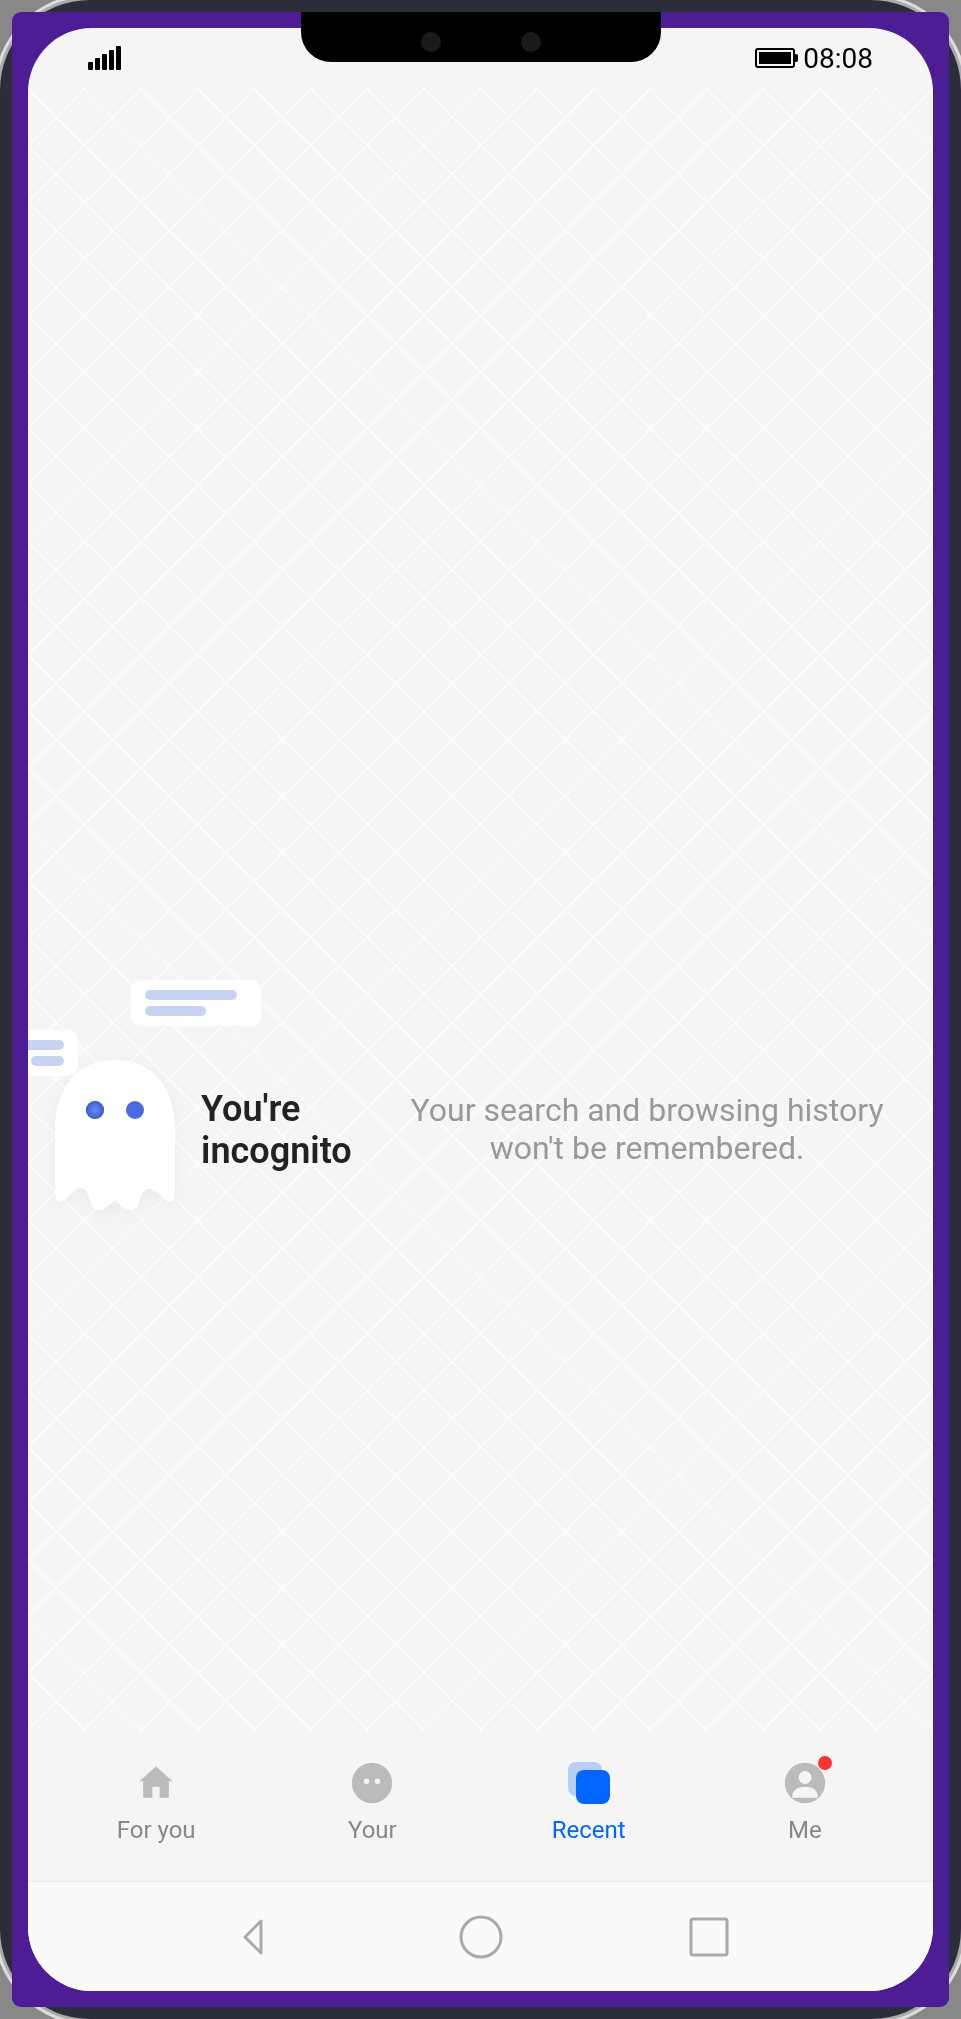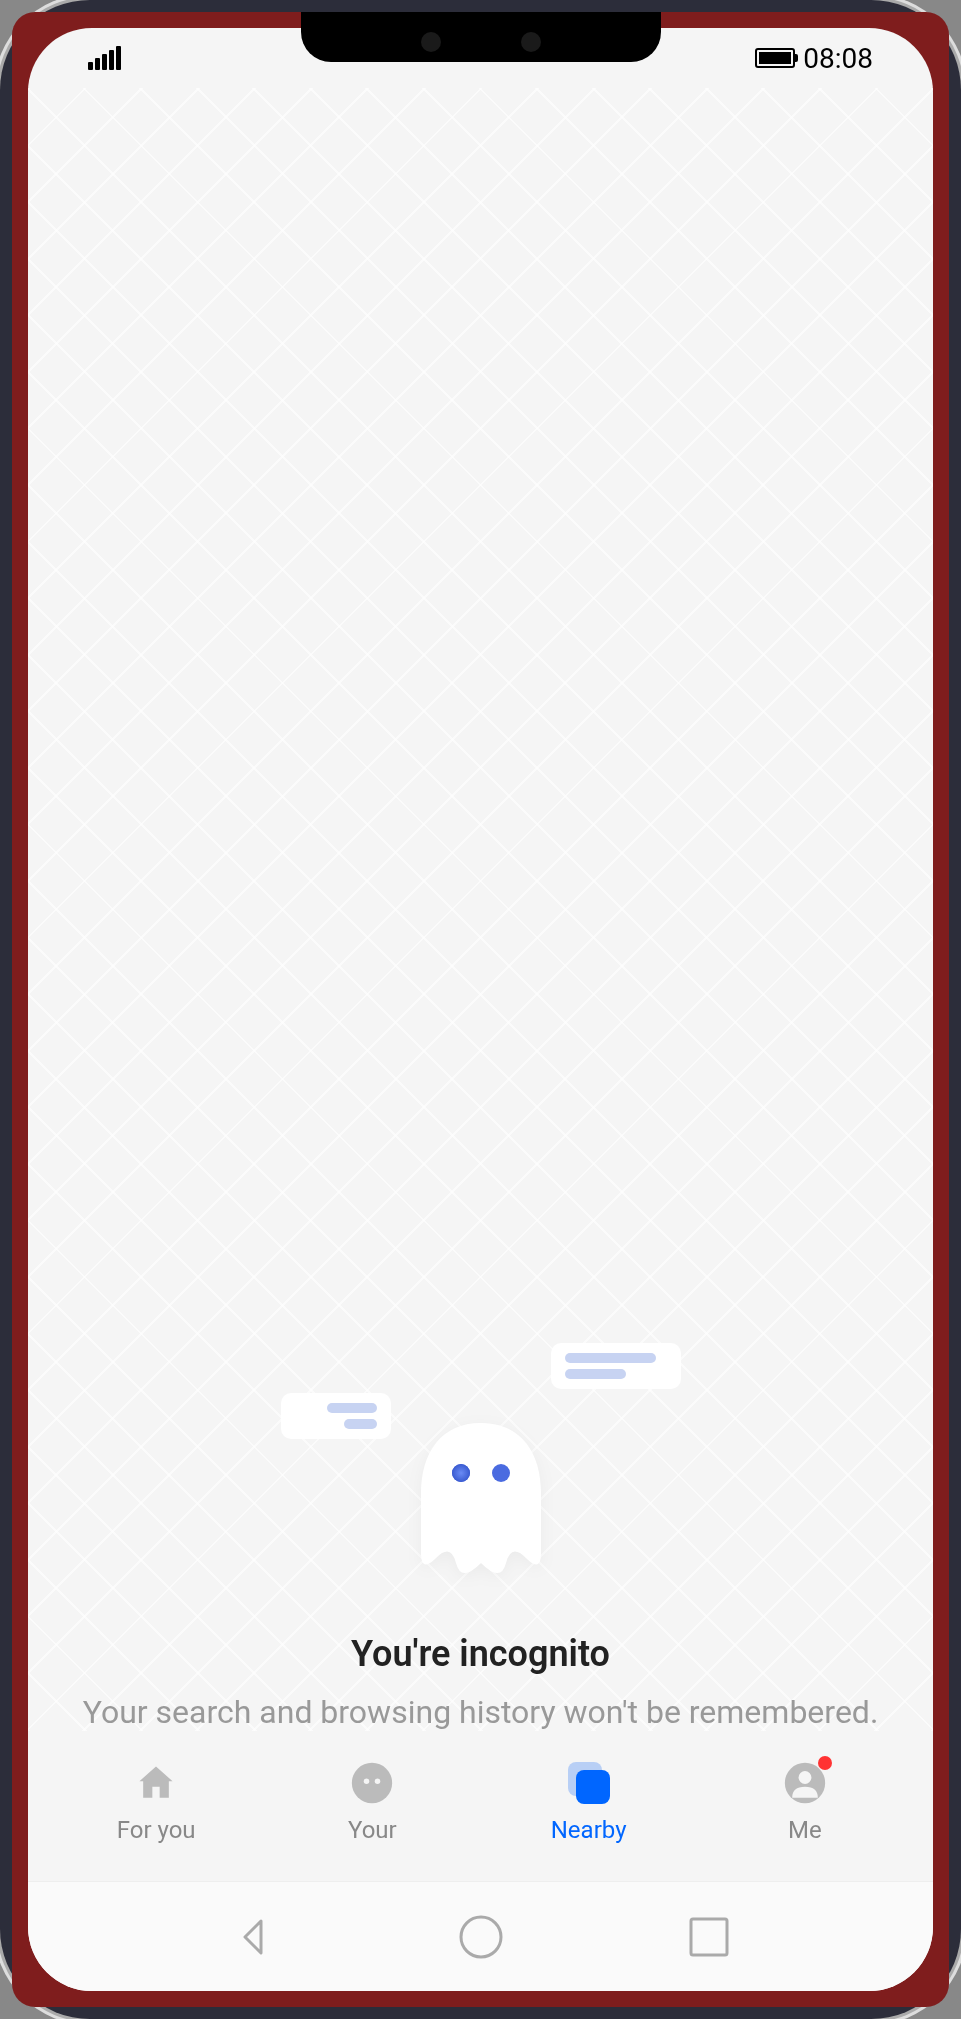"08:08" .phone-inner { background: #7f1d1d -> #4c1d95; border-radius: 23px -> 9px }
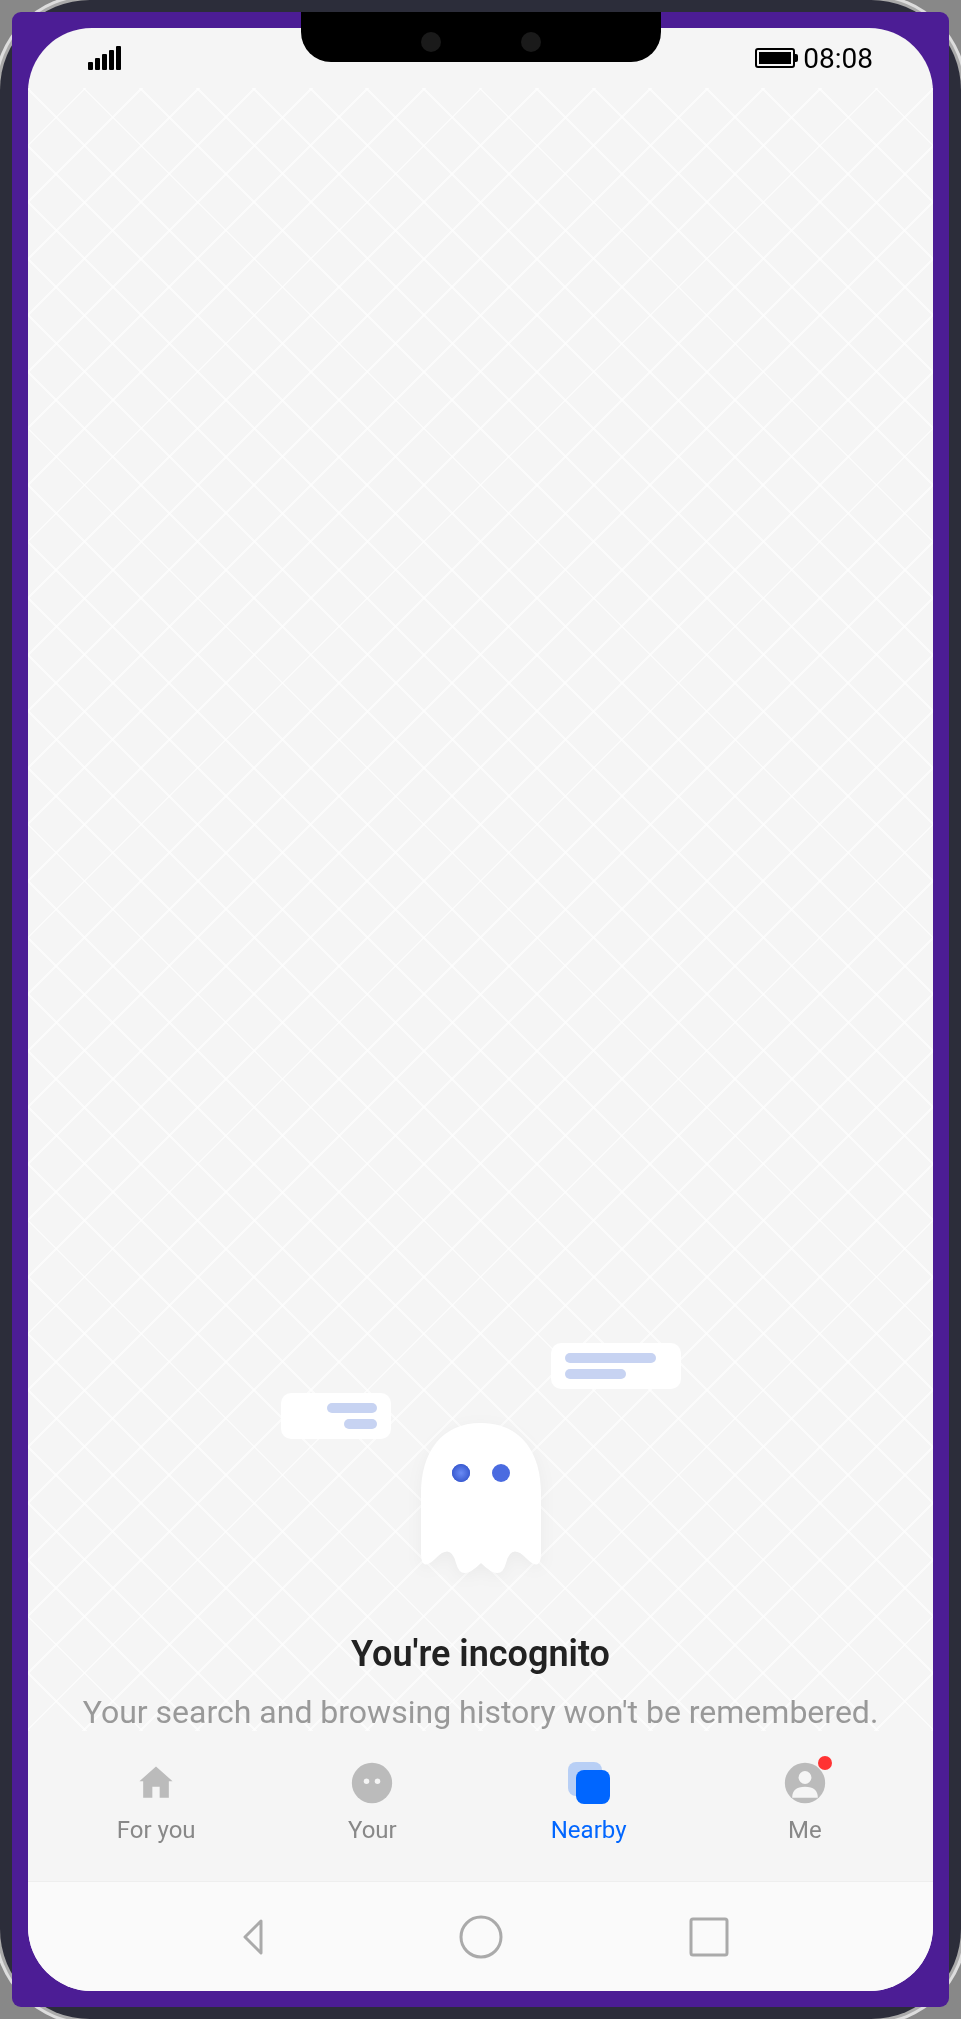"You're incognito" .content { flex-direction: column -> row }
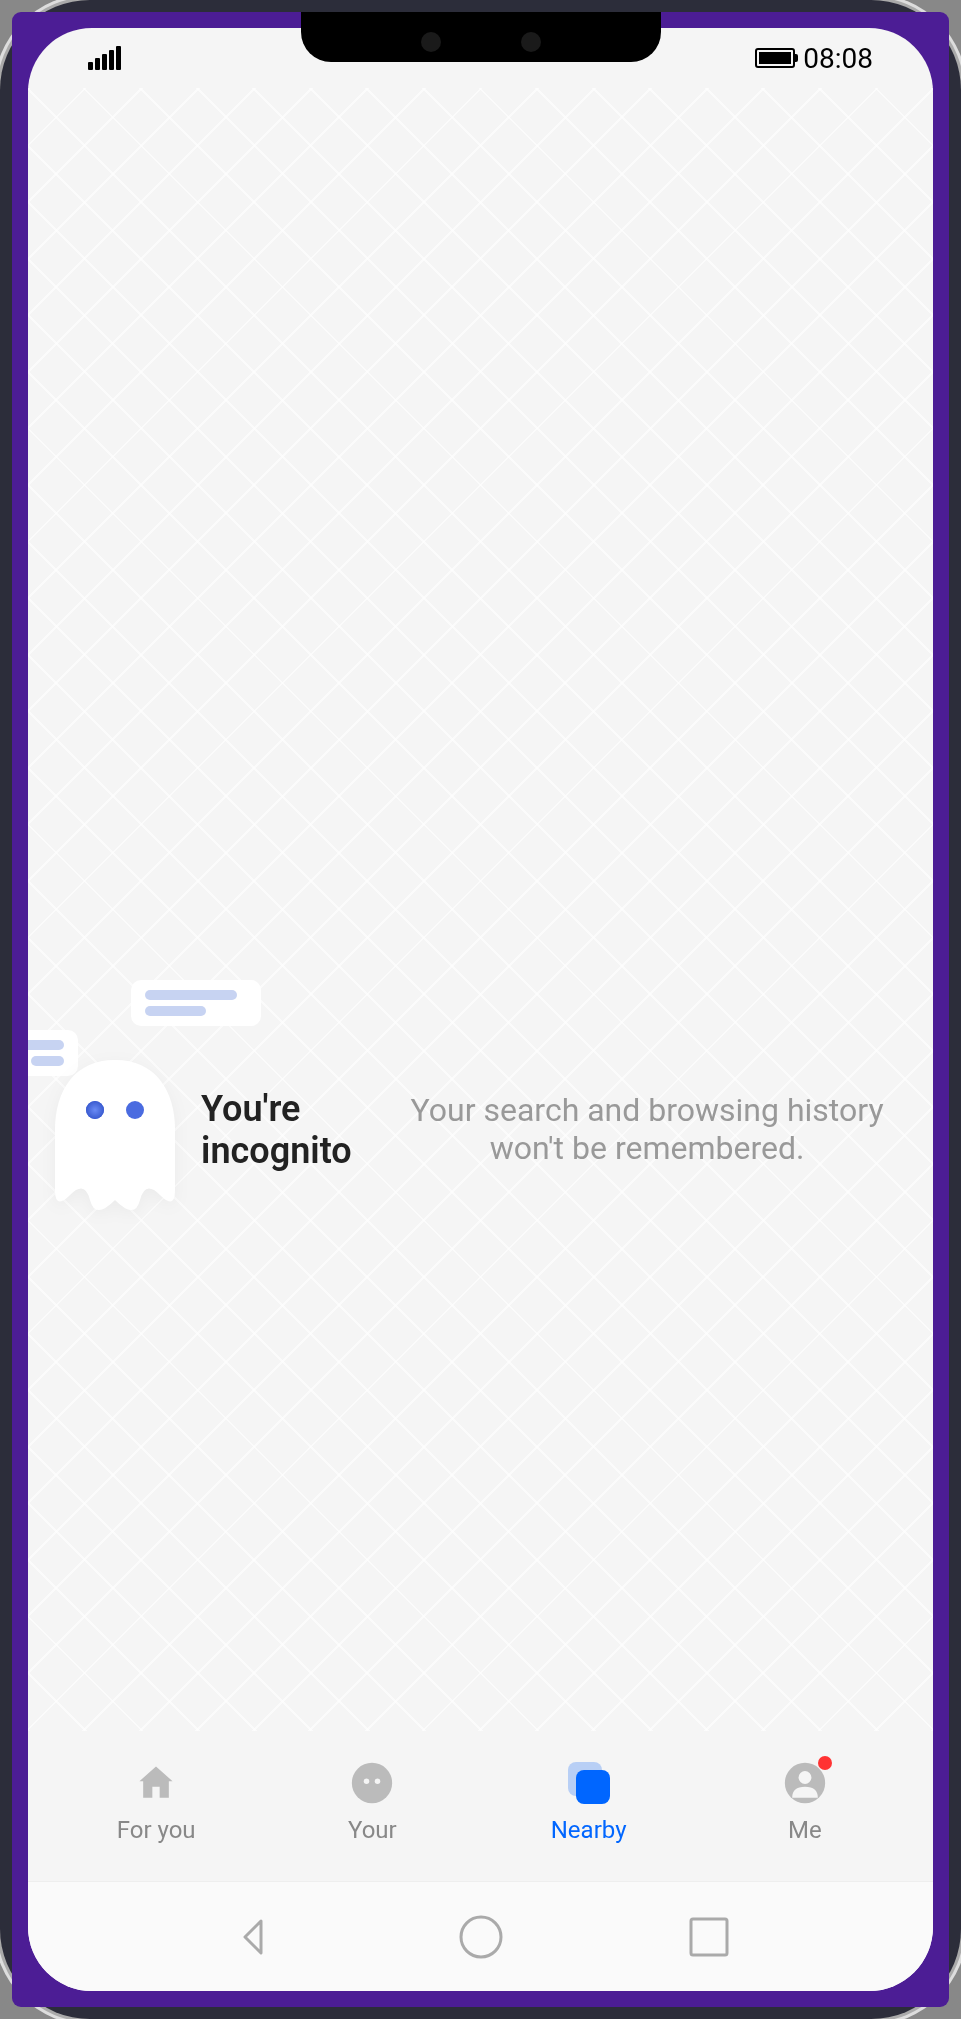"Nearby" span.nav-label { text: Nearby -> Recent }
